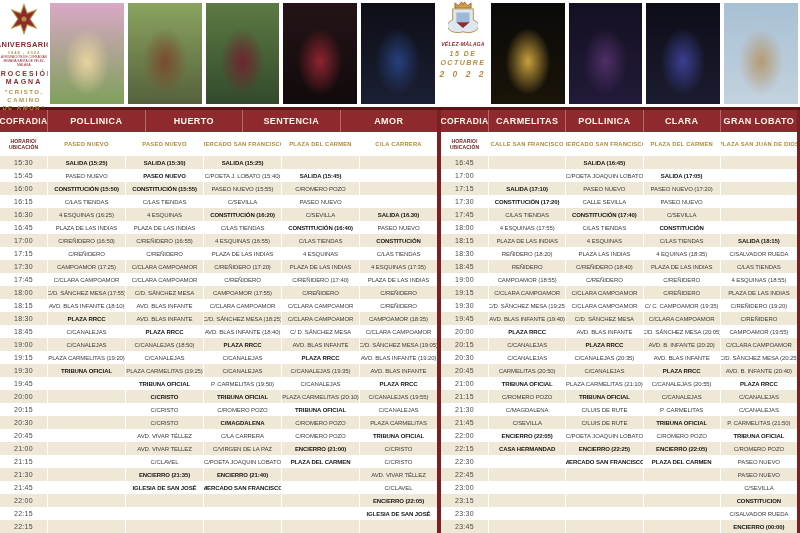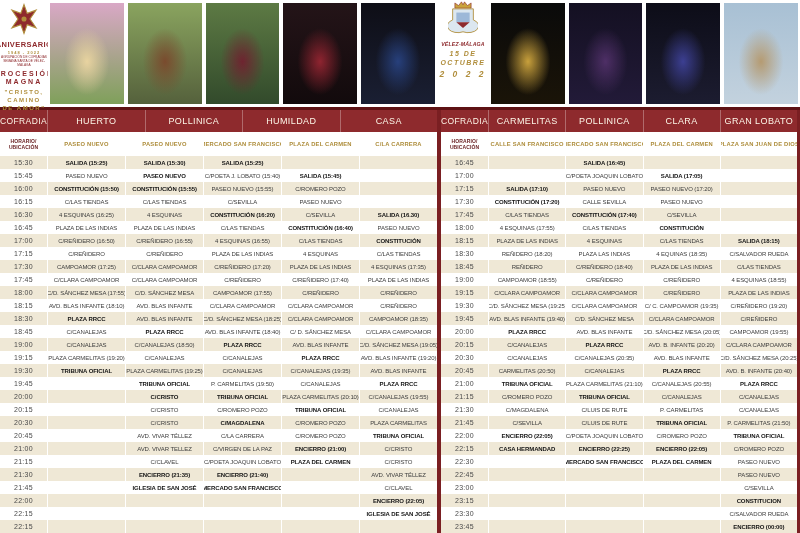"COFRADIA" .hcell { font-weight: normal -> bold }
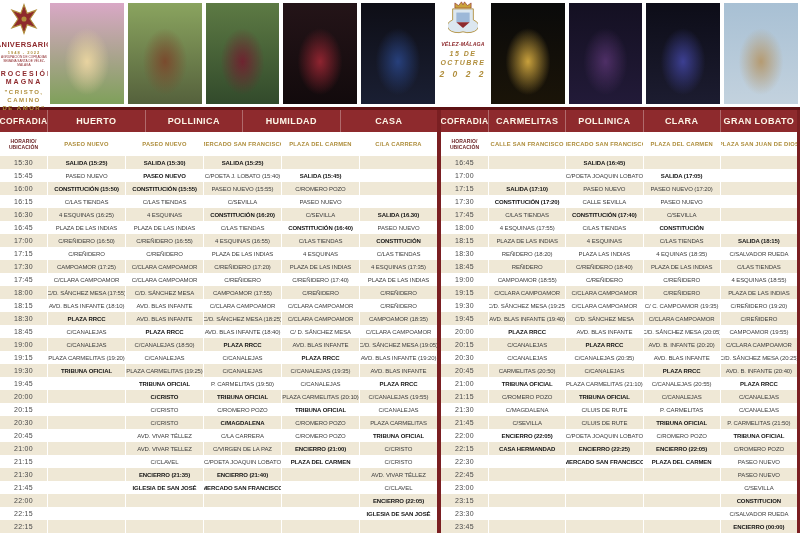"HUERTO" div.hcell { order: before "POLLINICA" -> after "POLLINICA" }
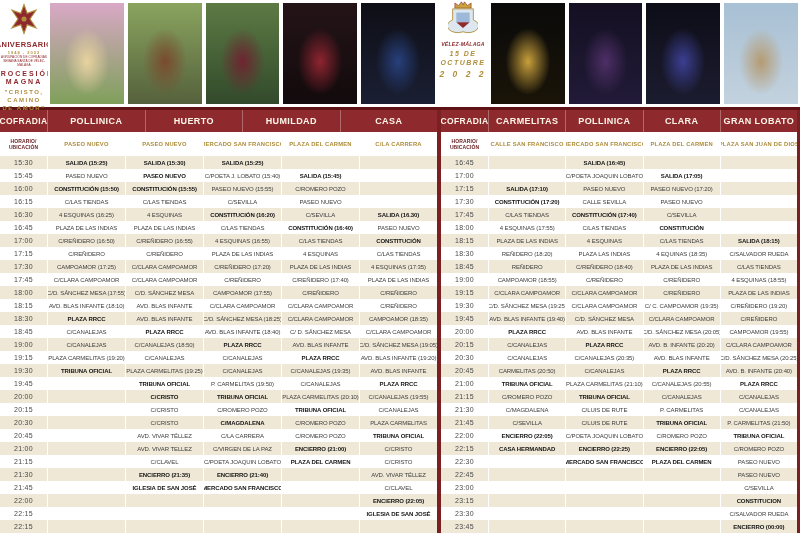"HUMILDAD" div.hcell { text: HUMILDAD -> SENTENCIA }
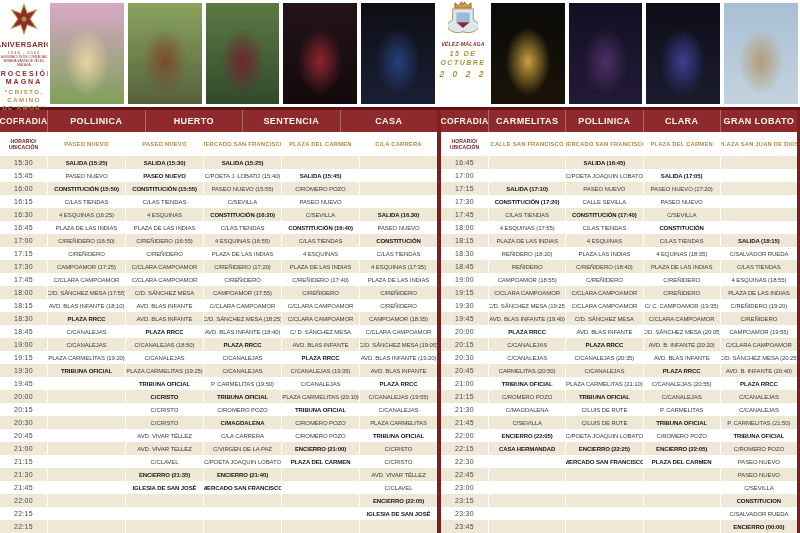"CASA" div.hcell { text: CASA -> AMOR }
